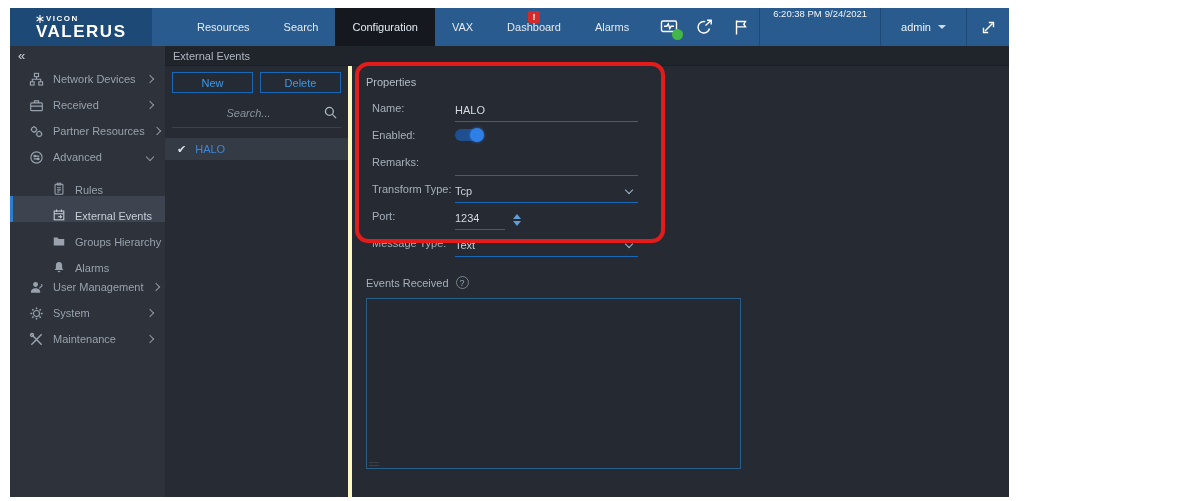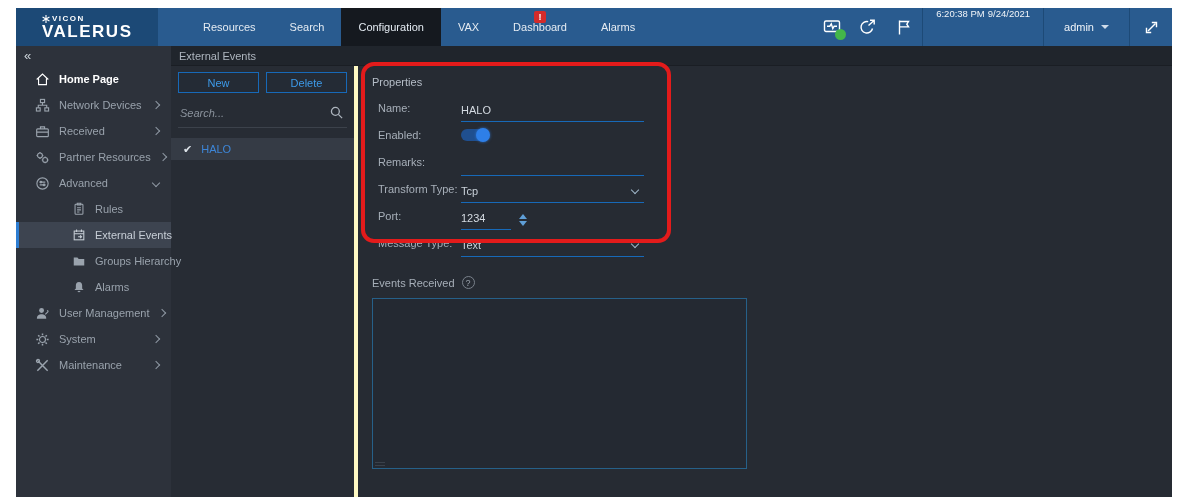"VICON" .app { left: 16px -> 10px; width: 1156px -> 999px }
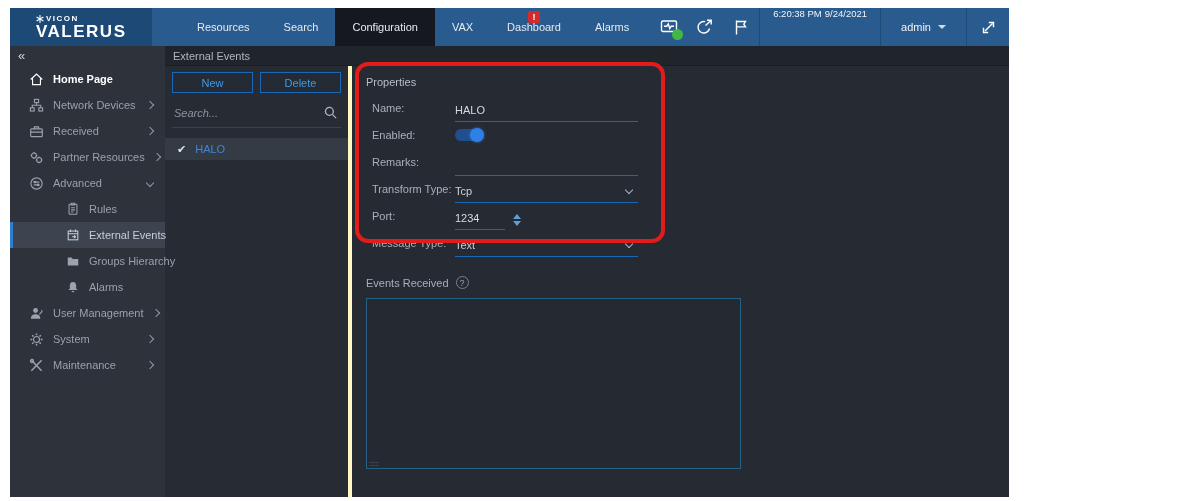"Home Page" div.side-item { html: <div> <svg> <path></path> </svg> <span>Home Page</span> </div> -> none }
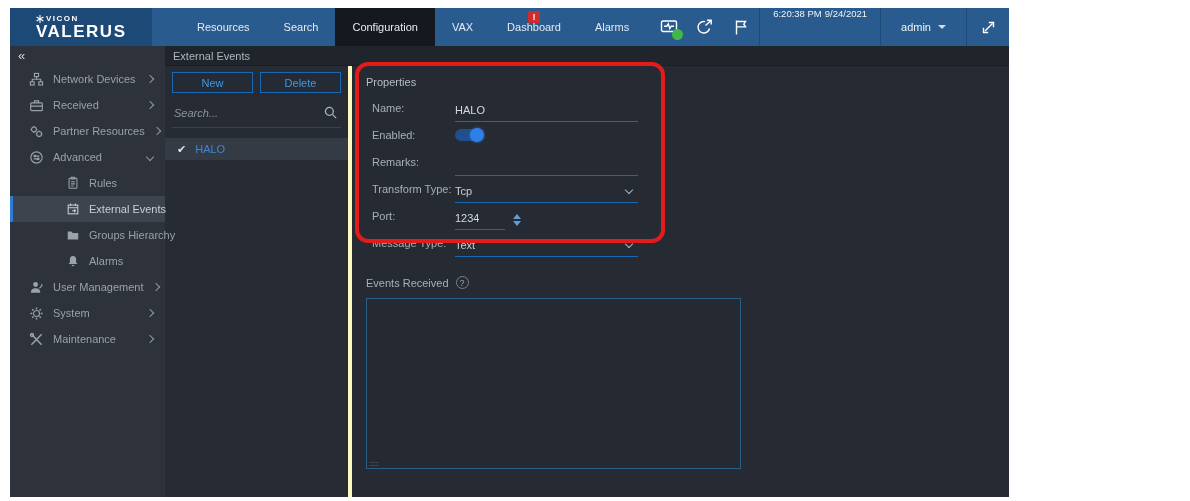"Search..." .search-input { text-align: none -> center }
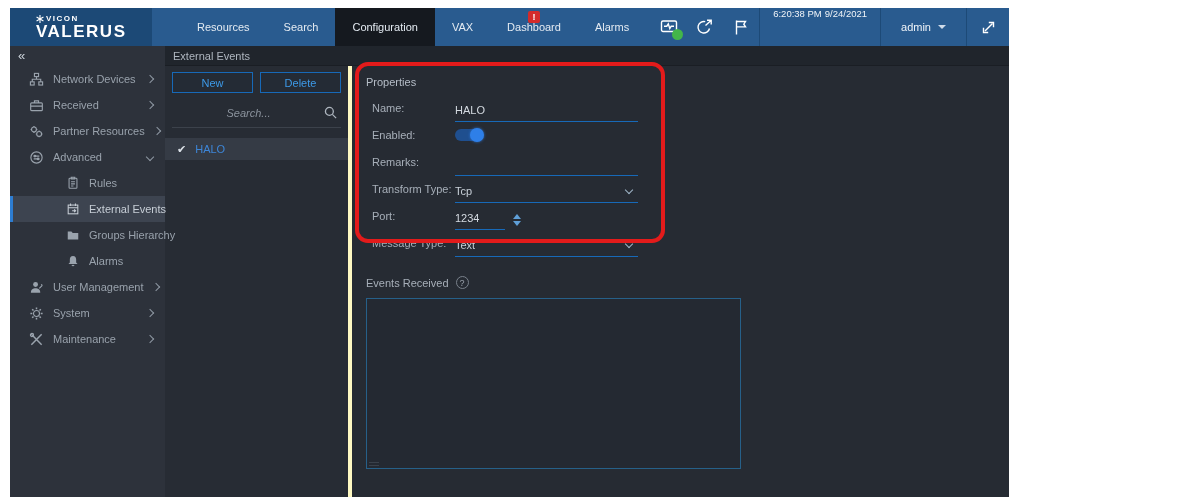"Rules" .side-item.sub { align-items: none -> flex-end; padding-left: 56px -> 42px }
